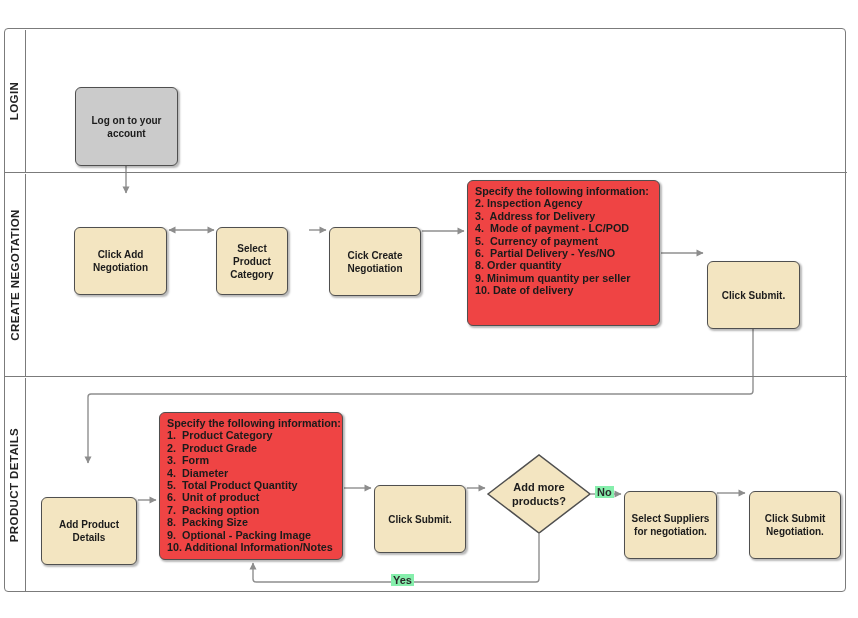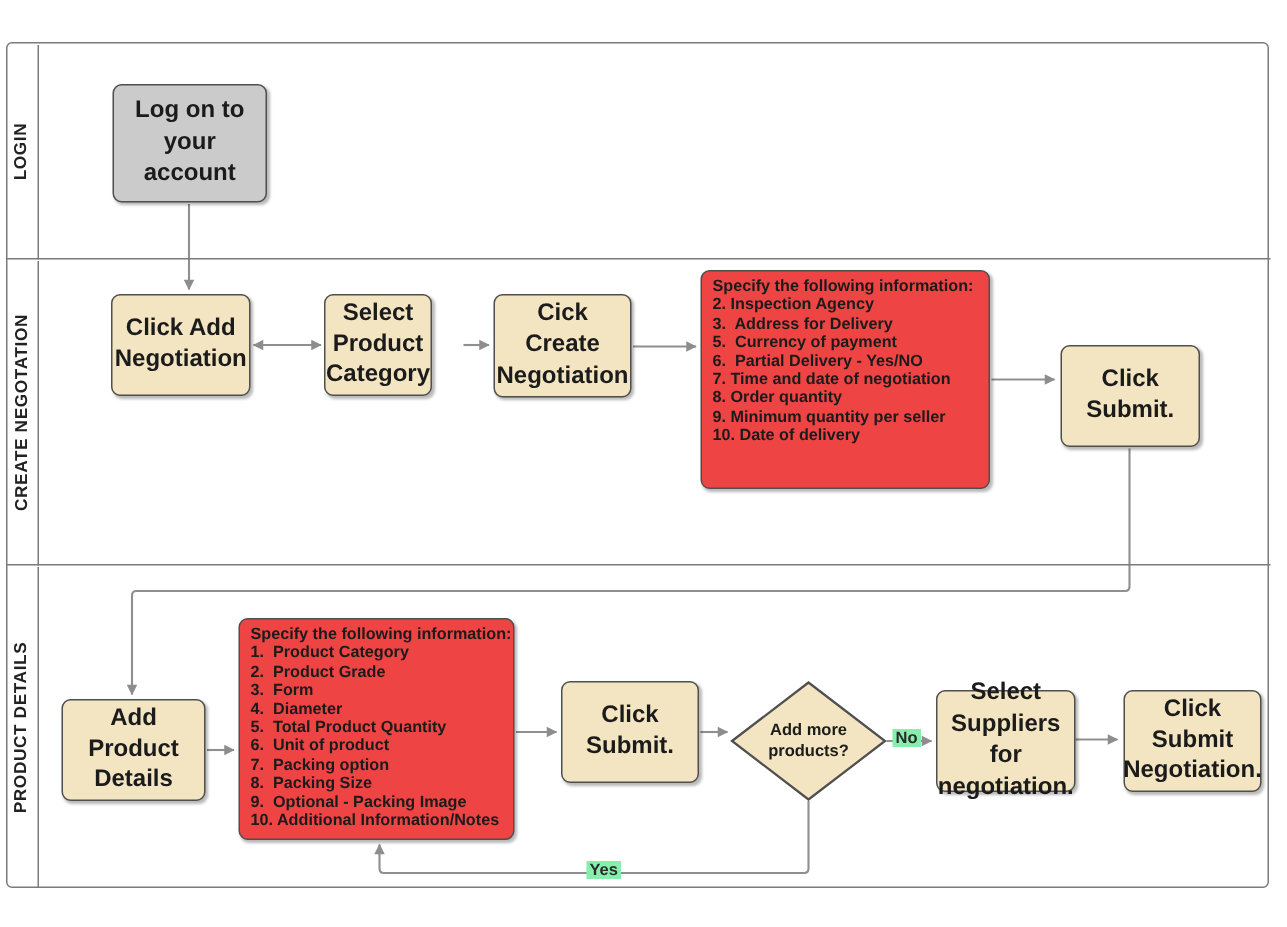"Log on to your account" .node { font-size: 16px -> 10px; margin-top: none -> 31px }
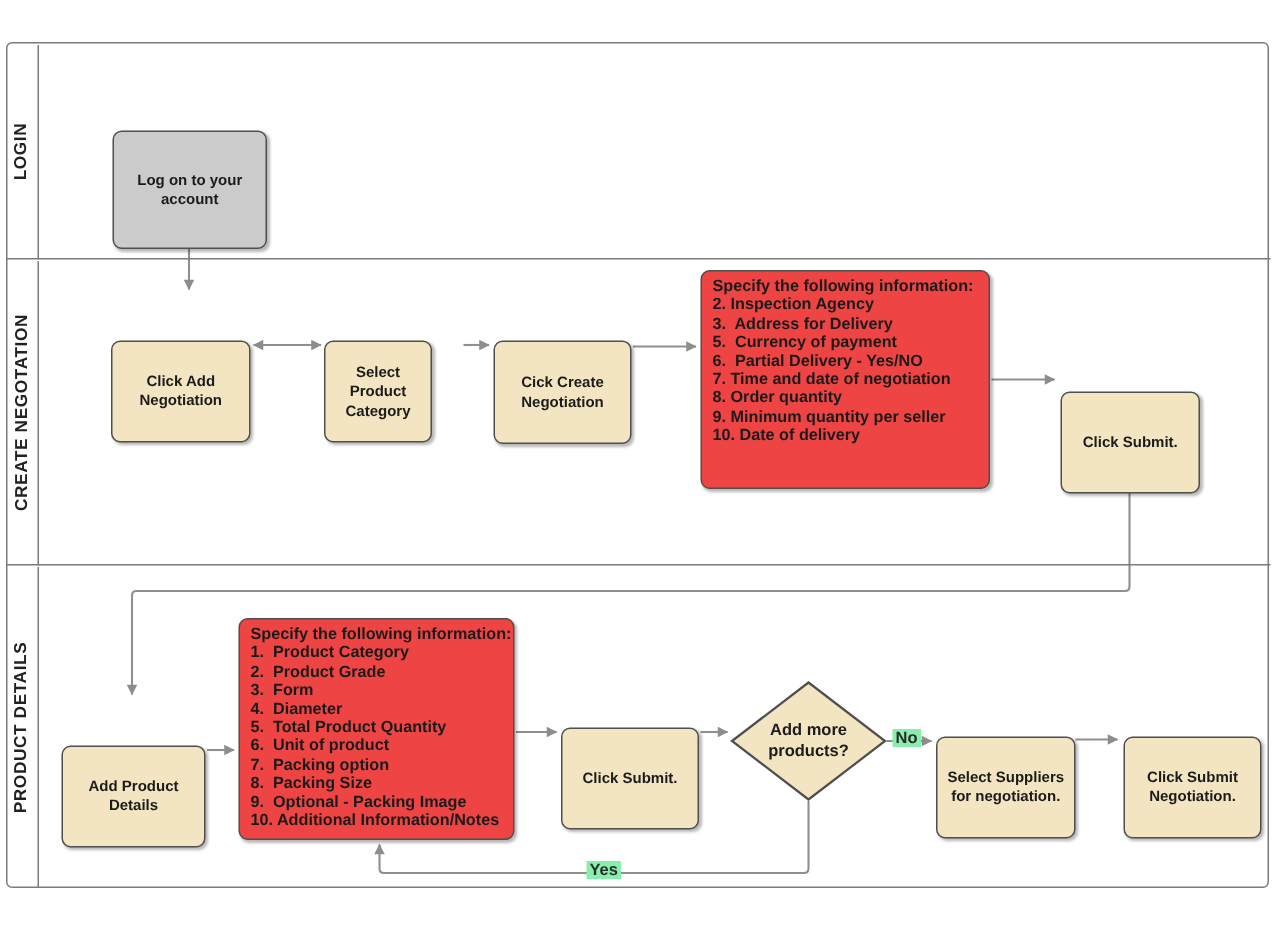"4. Mode of payment -" div.li { html: none -> <div>4. Mode of payment - LC/POD</div> }
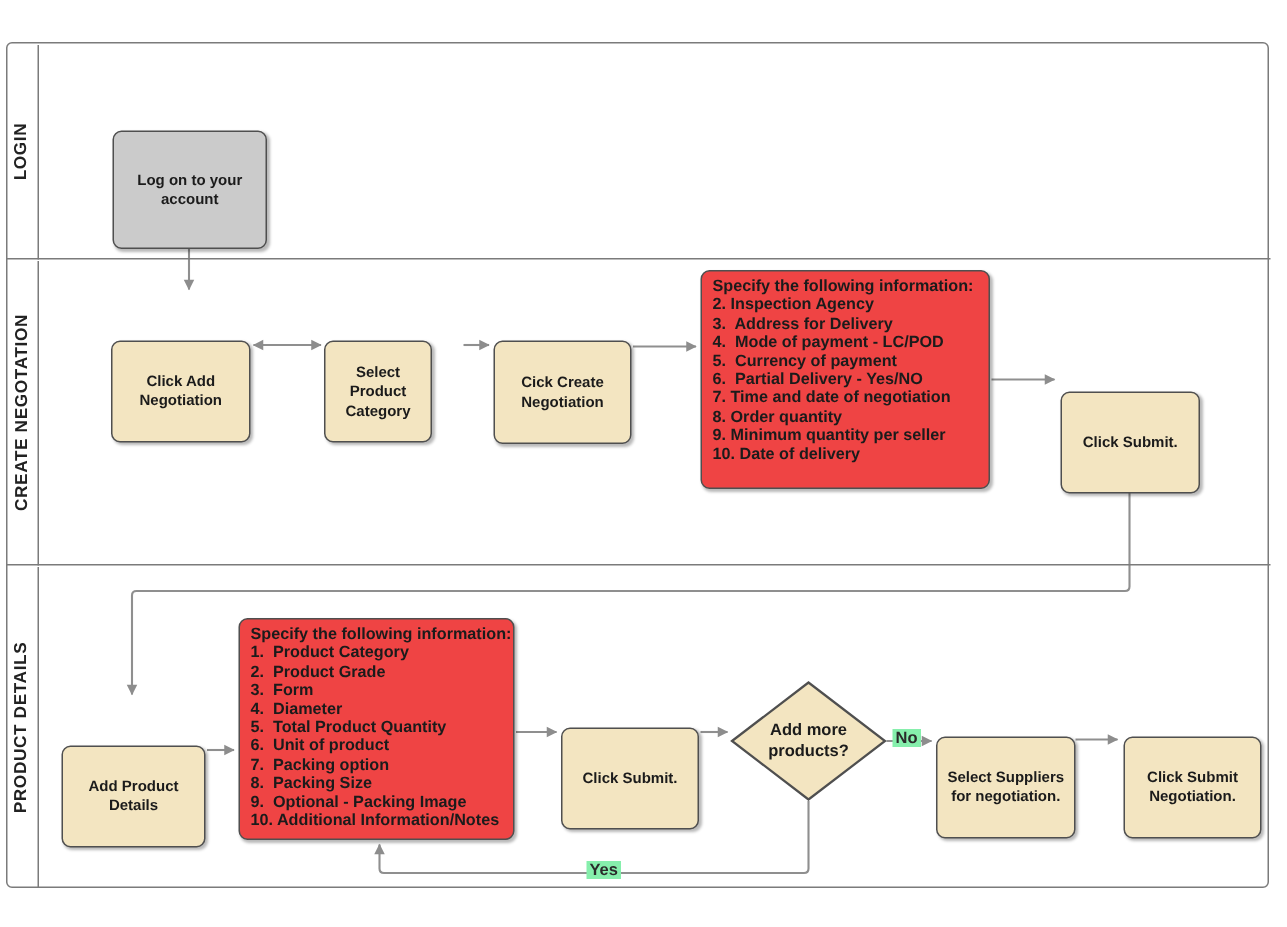"7. Time and date of" div.li { html: <div>7. Time and date of negotiation</div> -> none }
